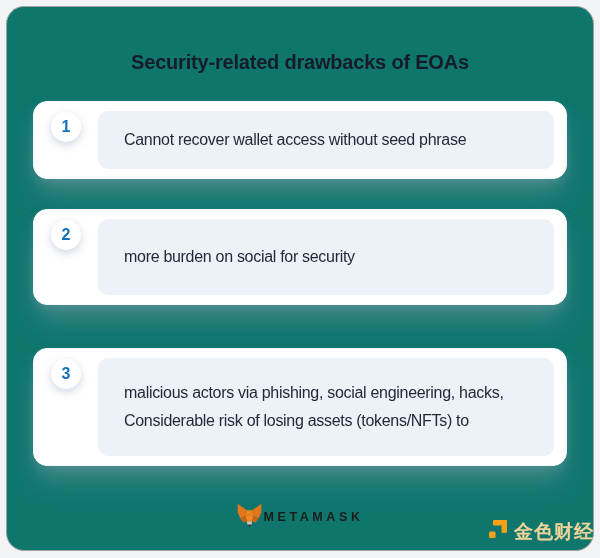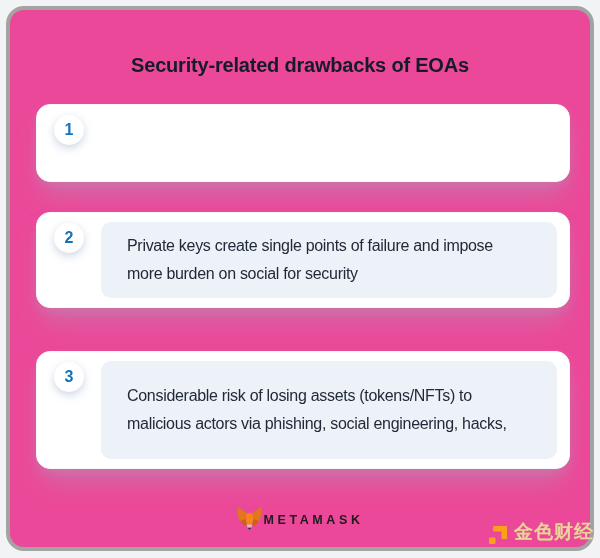"Security-related drawbacks of EOAs" .canvas { background: #ec4899 -> #0f766e; border: 4px solid #a3a3a3 -> 1px solid #a3a3a3 }
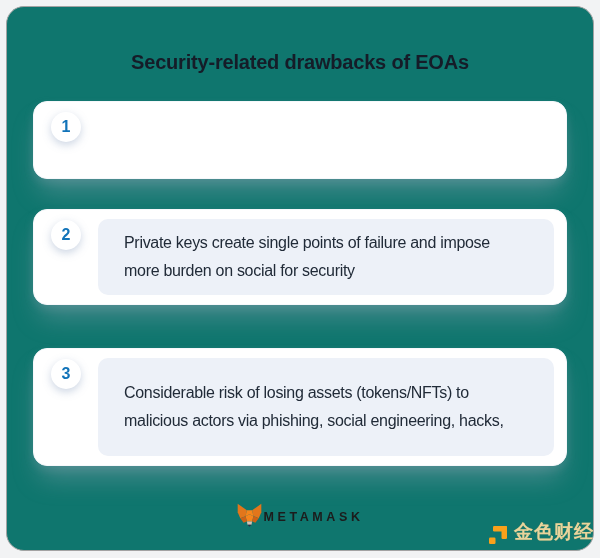"Cannot recover wallet access without" div.text-box { html: none -> <div> <div>Cannot recover wallet access without seed phrase</div> </div> }
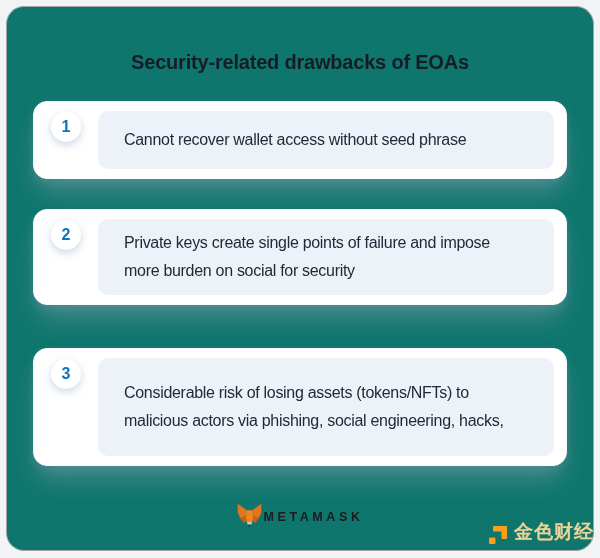"Private keys create single points" div.text-line { html: <div>Private keys create single points of failure and impose</div> -> none }
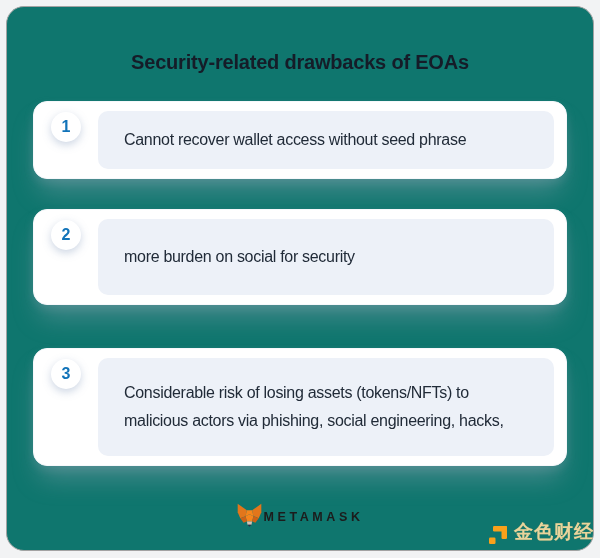"Considerable risk of losing assets" div.text-line { order: before "malicious actors via phishing, social" -> after "malicious actors via phishing, social" }
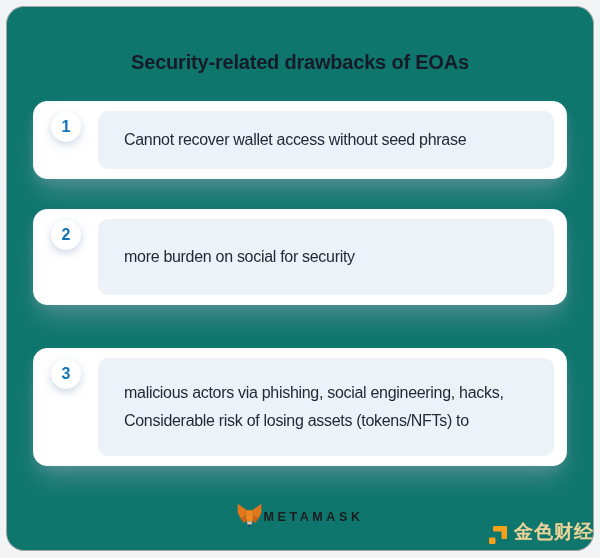"金色财经" .watermark { align-items: flex-end -> flex-start }
